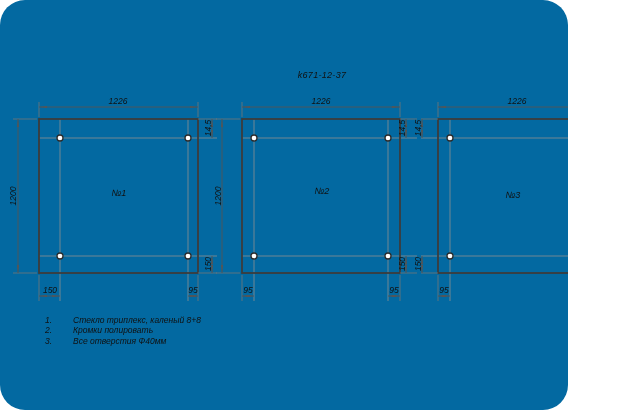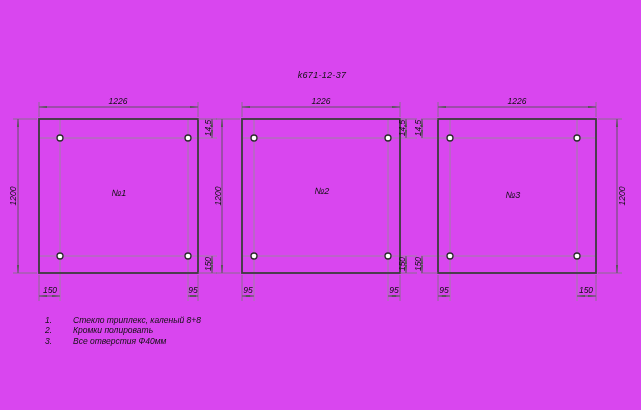"k671-12-37" #stage { background: #d946ef -> #0369a1; border-radius: none -> 25px; width: 641px -> 568px }
